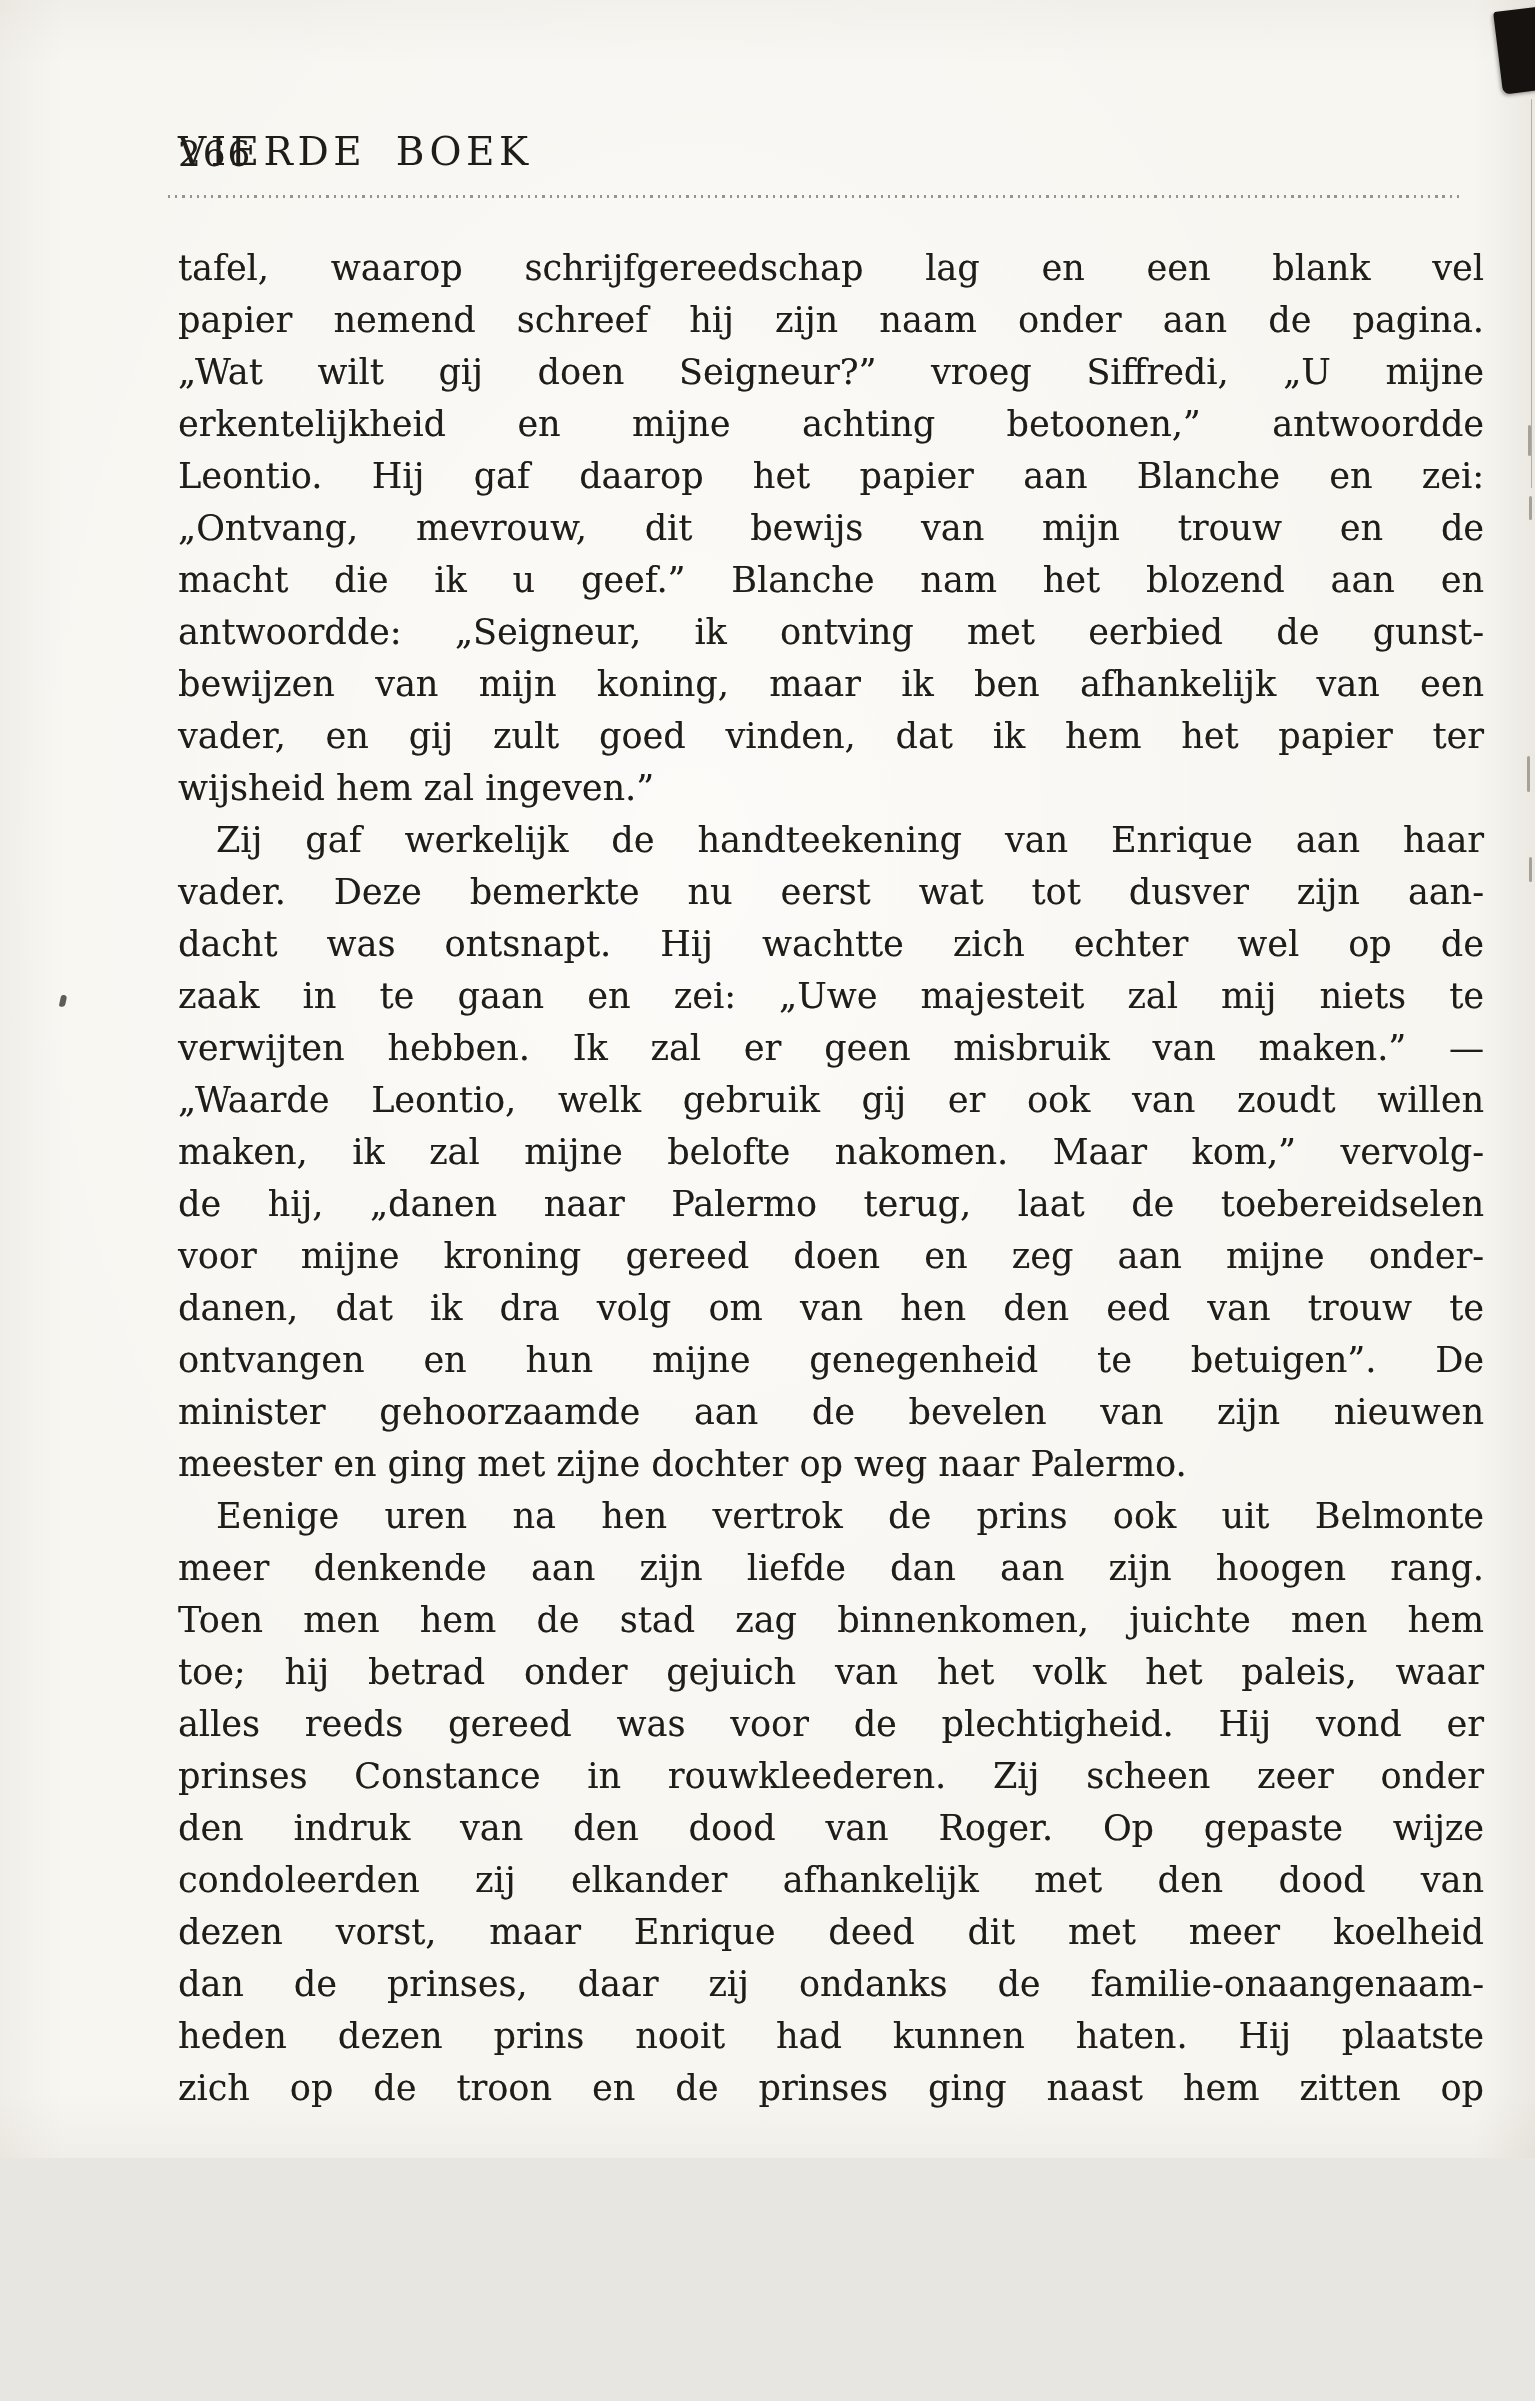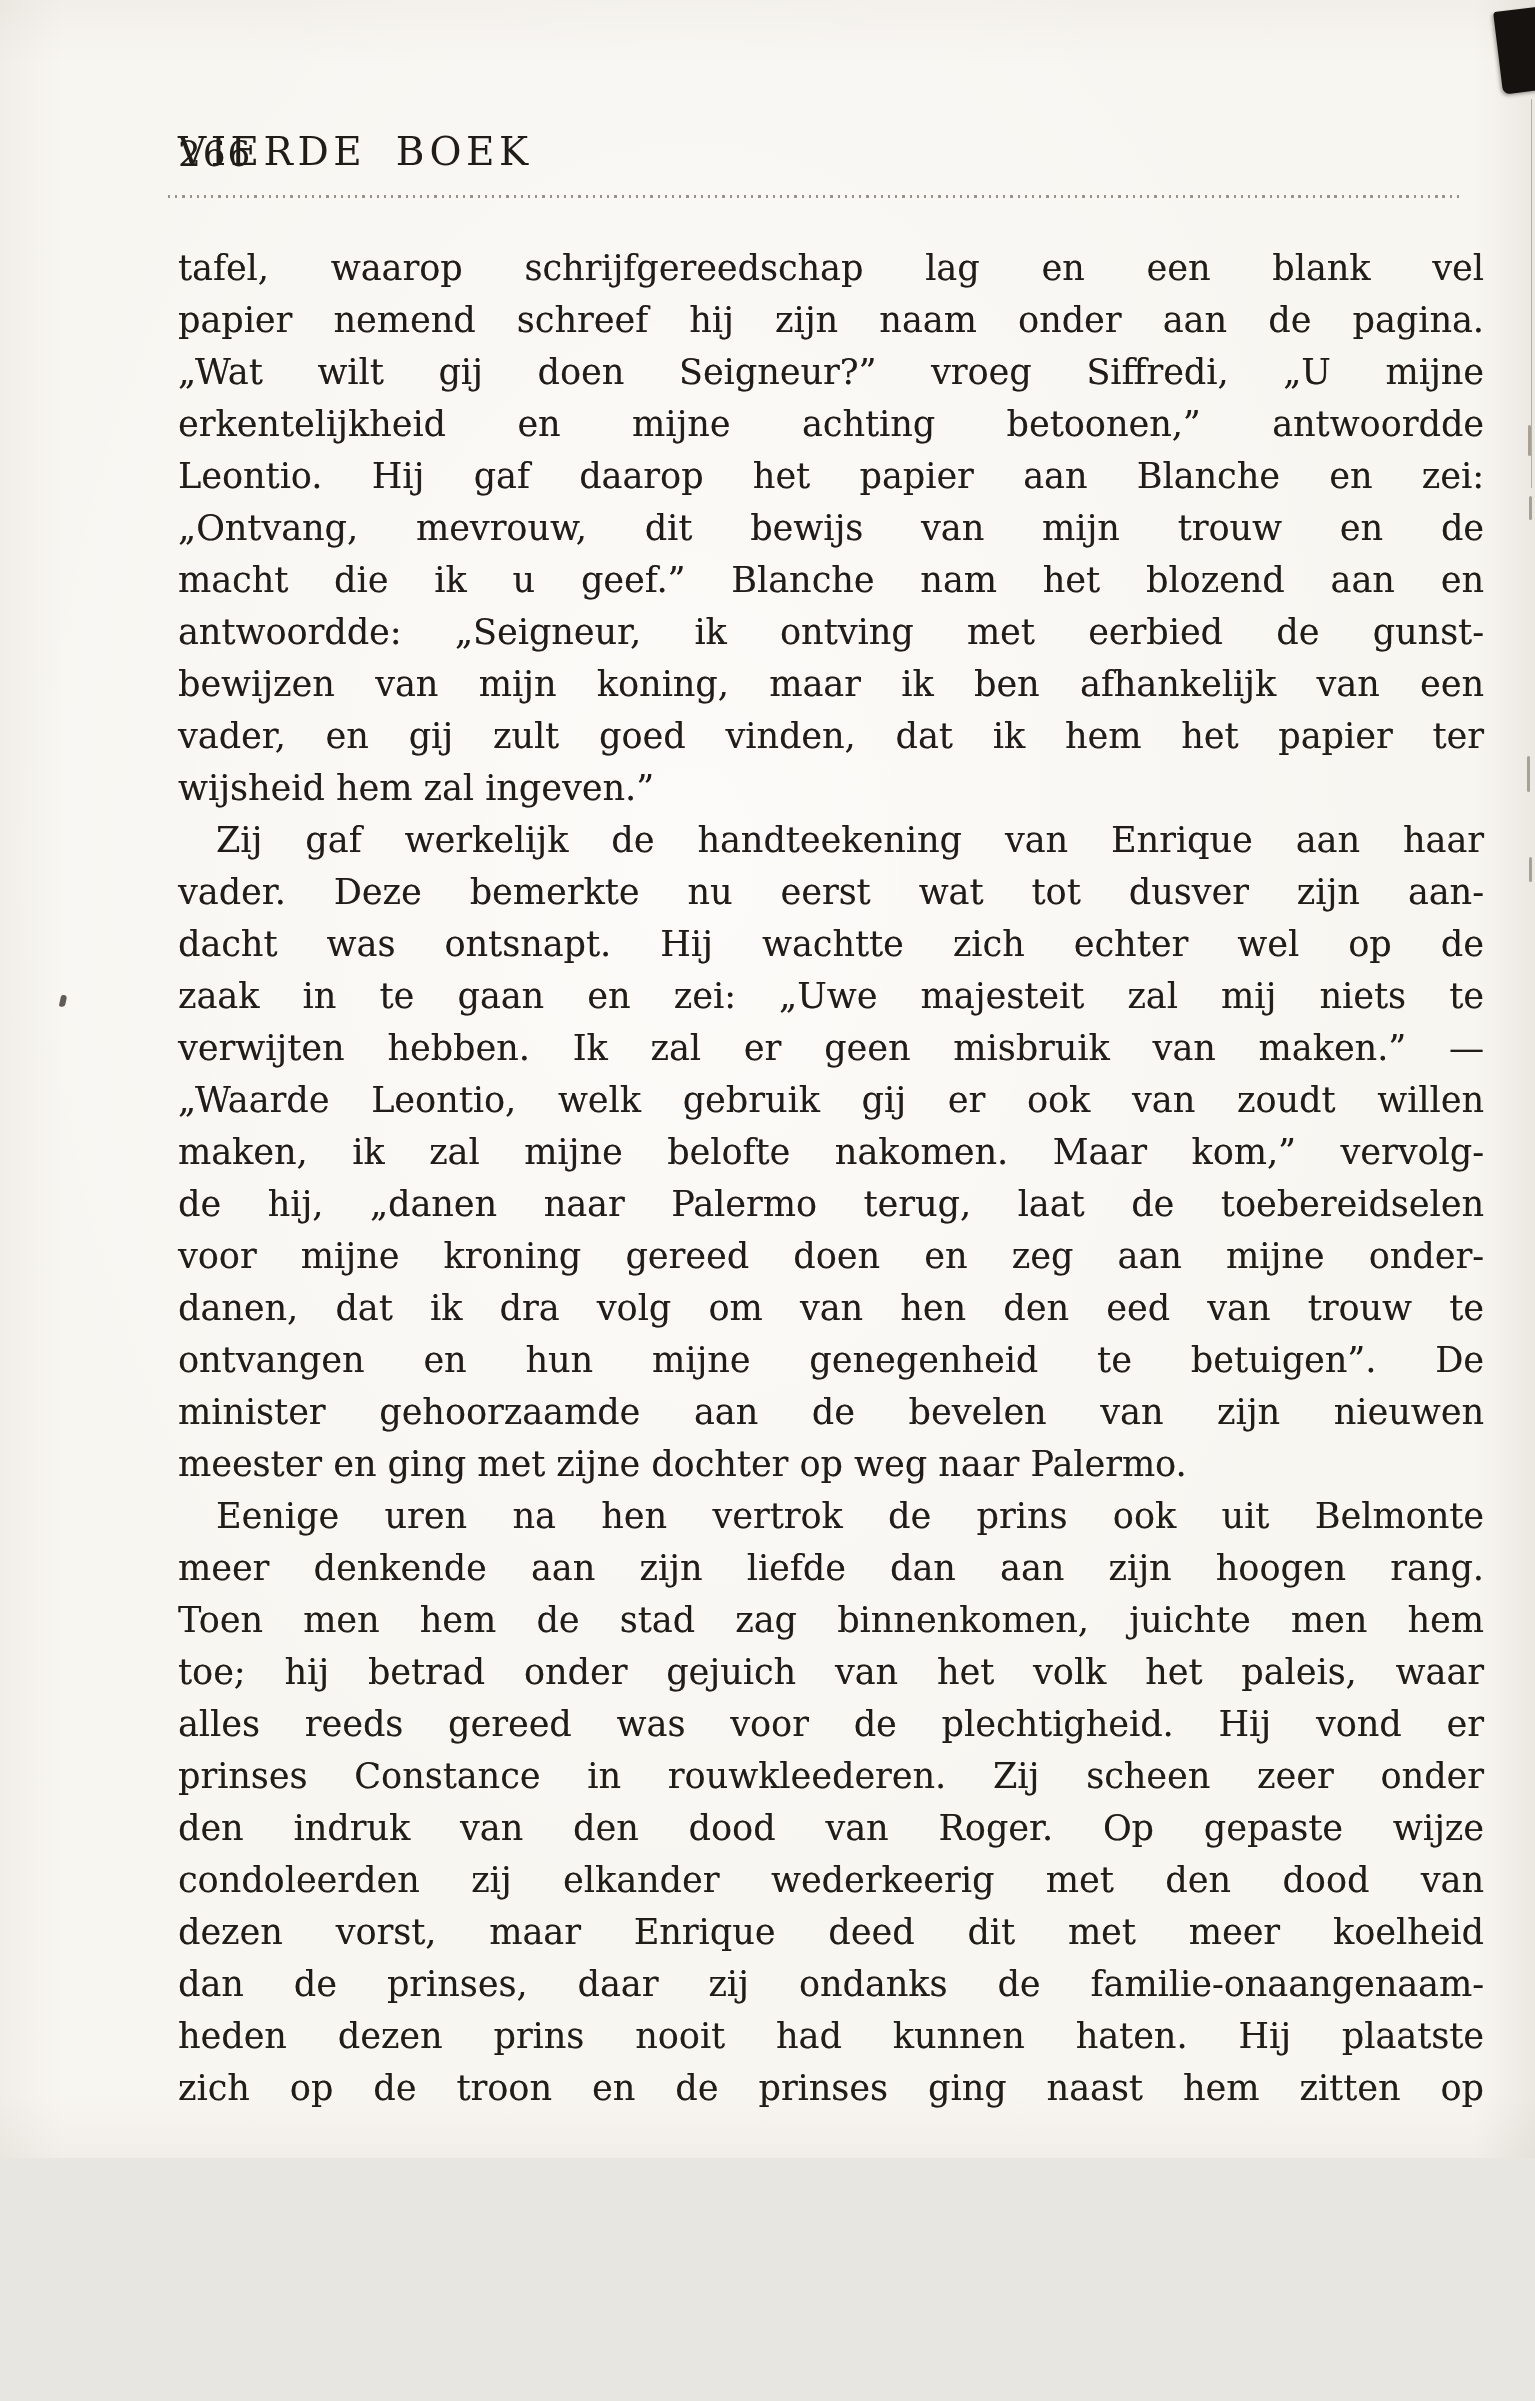"condoleerden zij elkander wederkeerig" div.line { text: wederkeerig -> afhankelijk }
